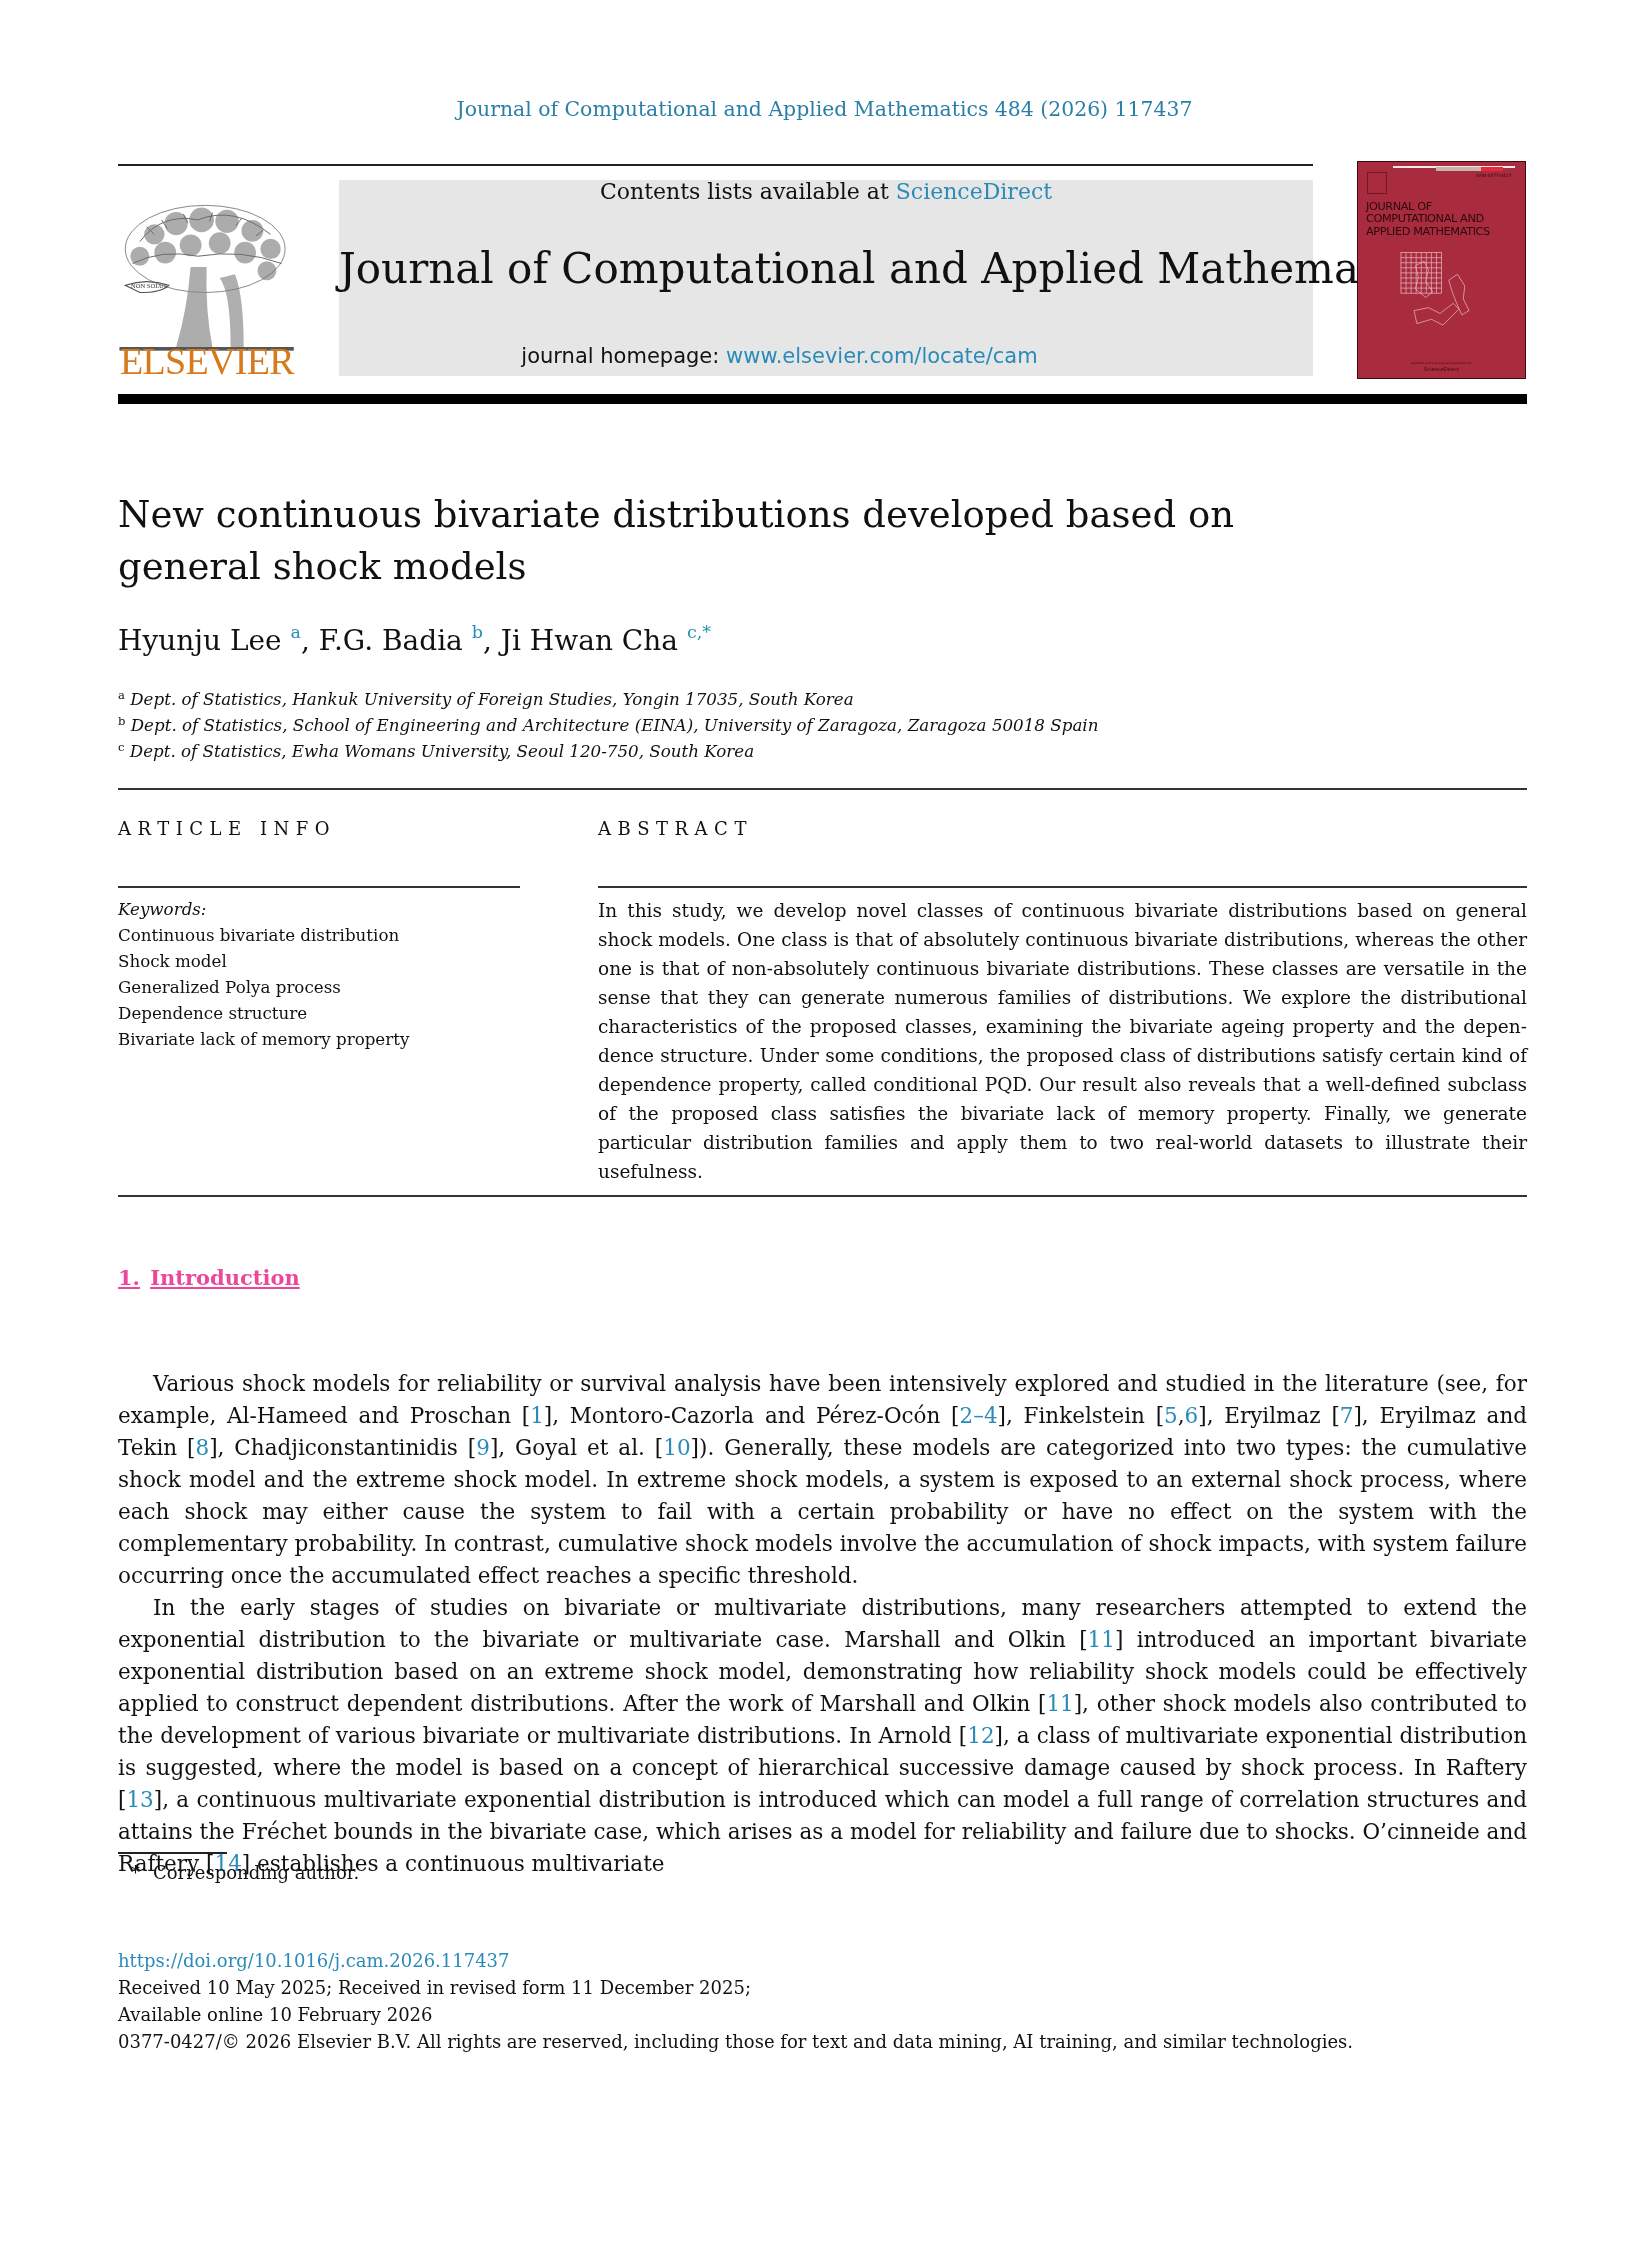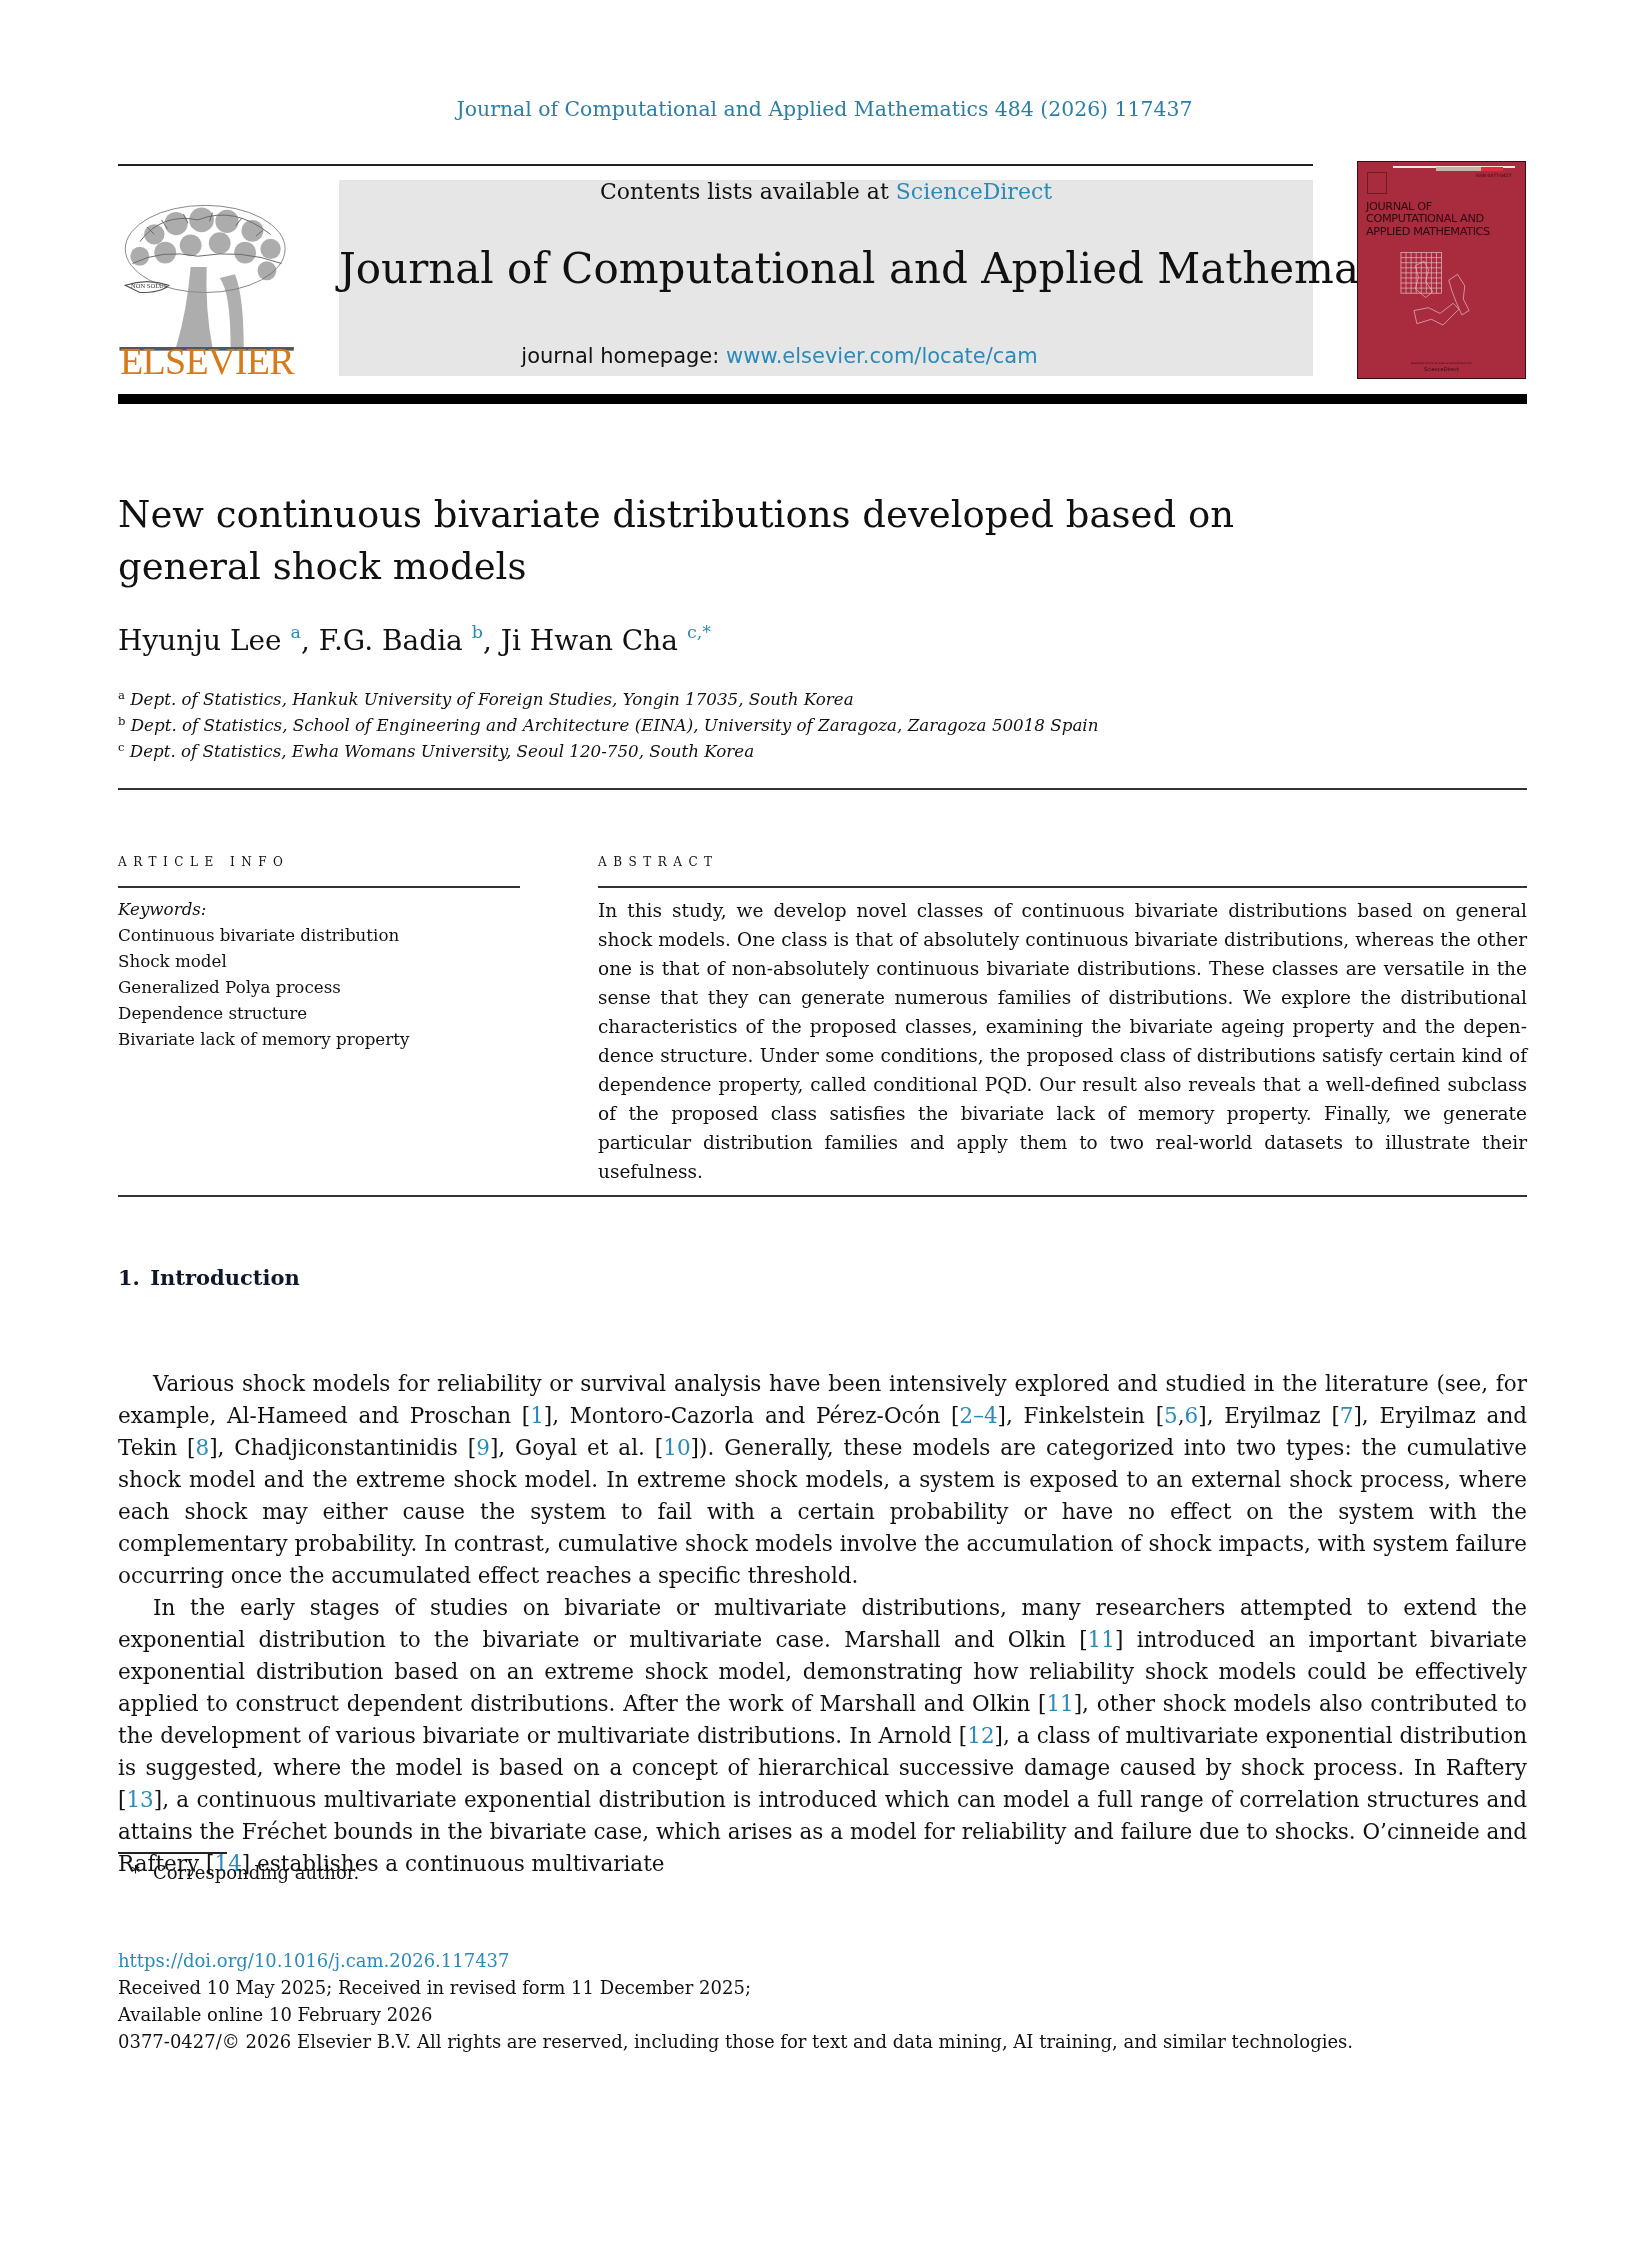"ARTICLE INFO" .sec-label { font-size: 12px -> 18px; margin-top: 37px -> none }
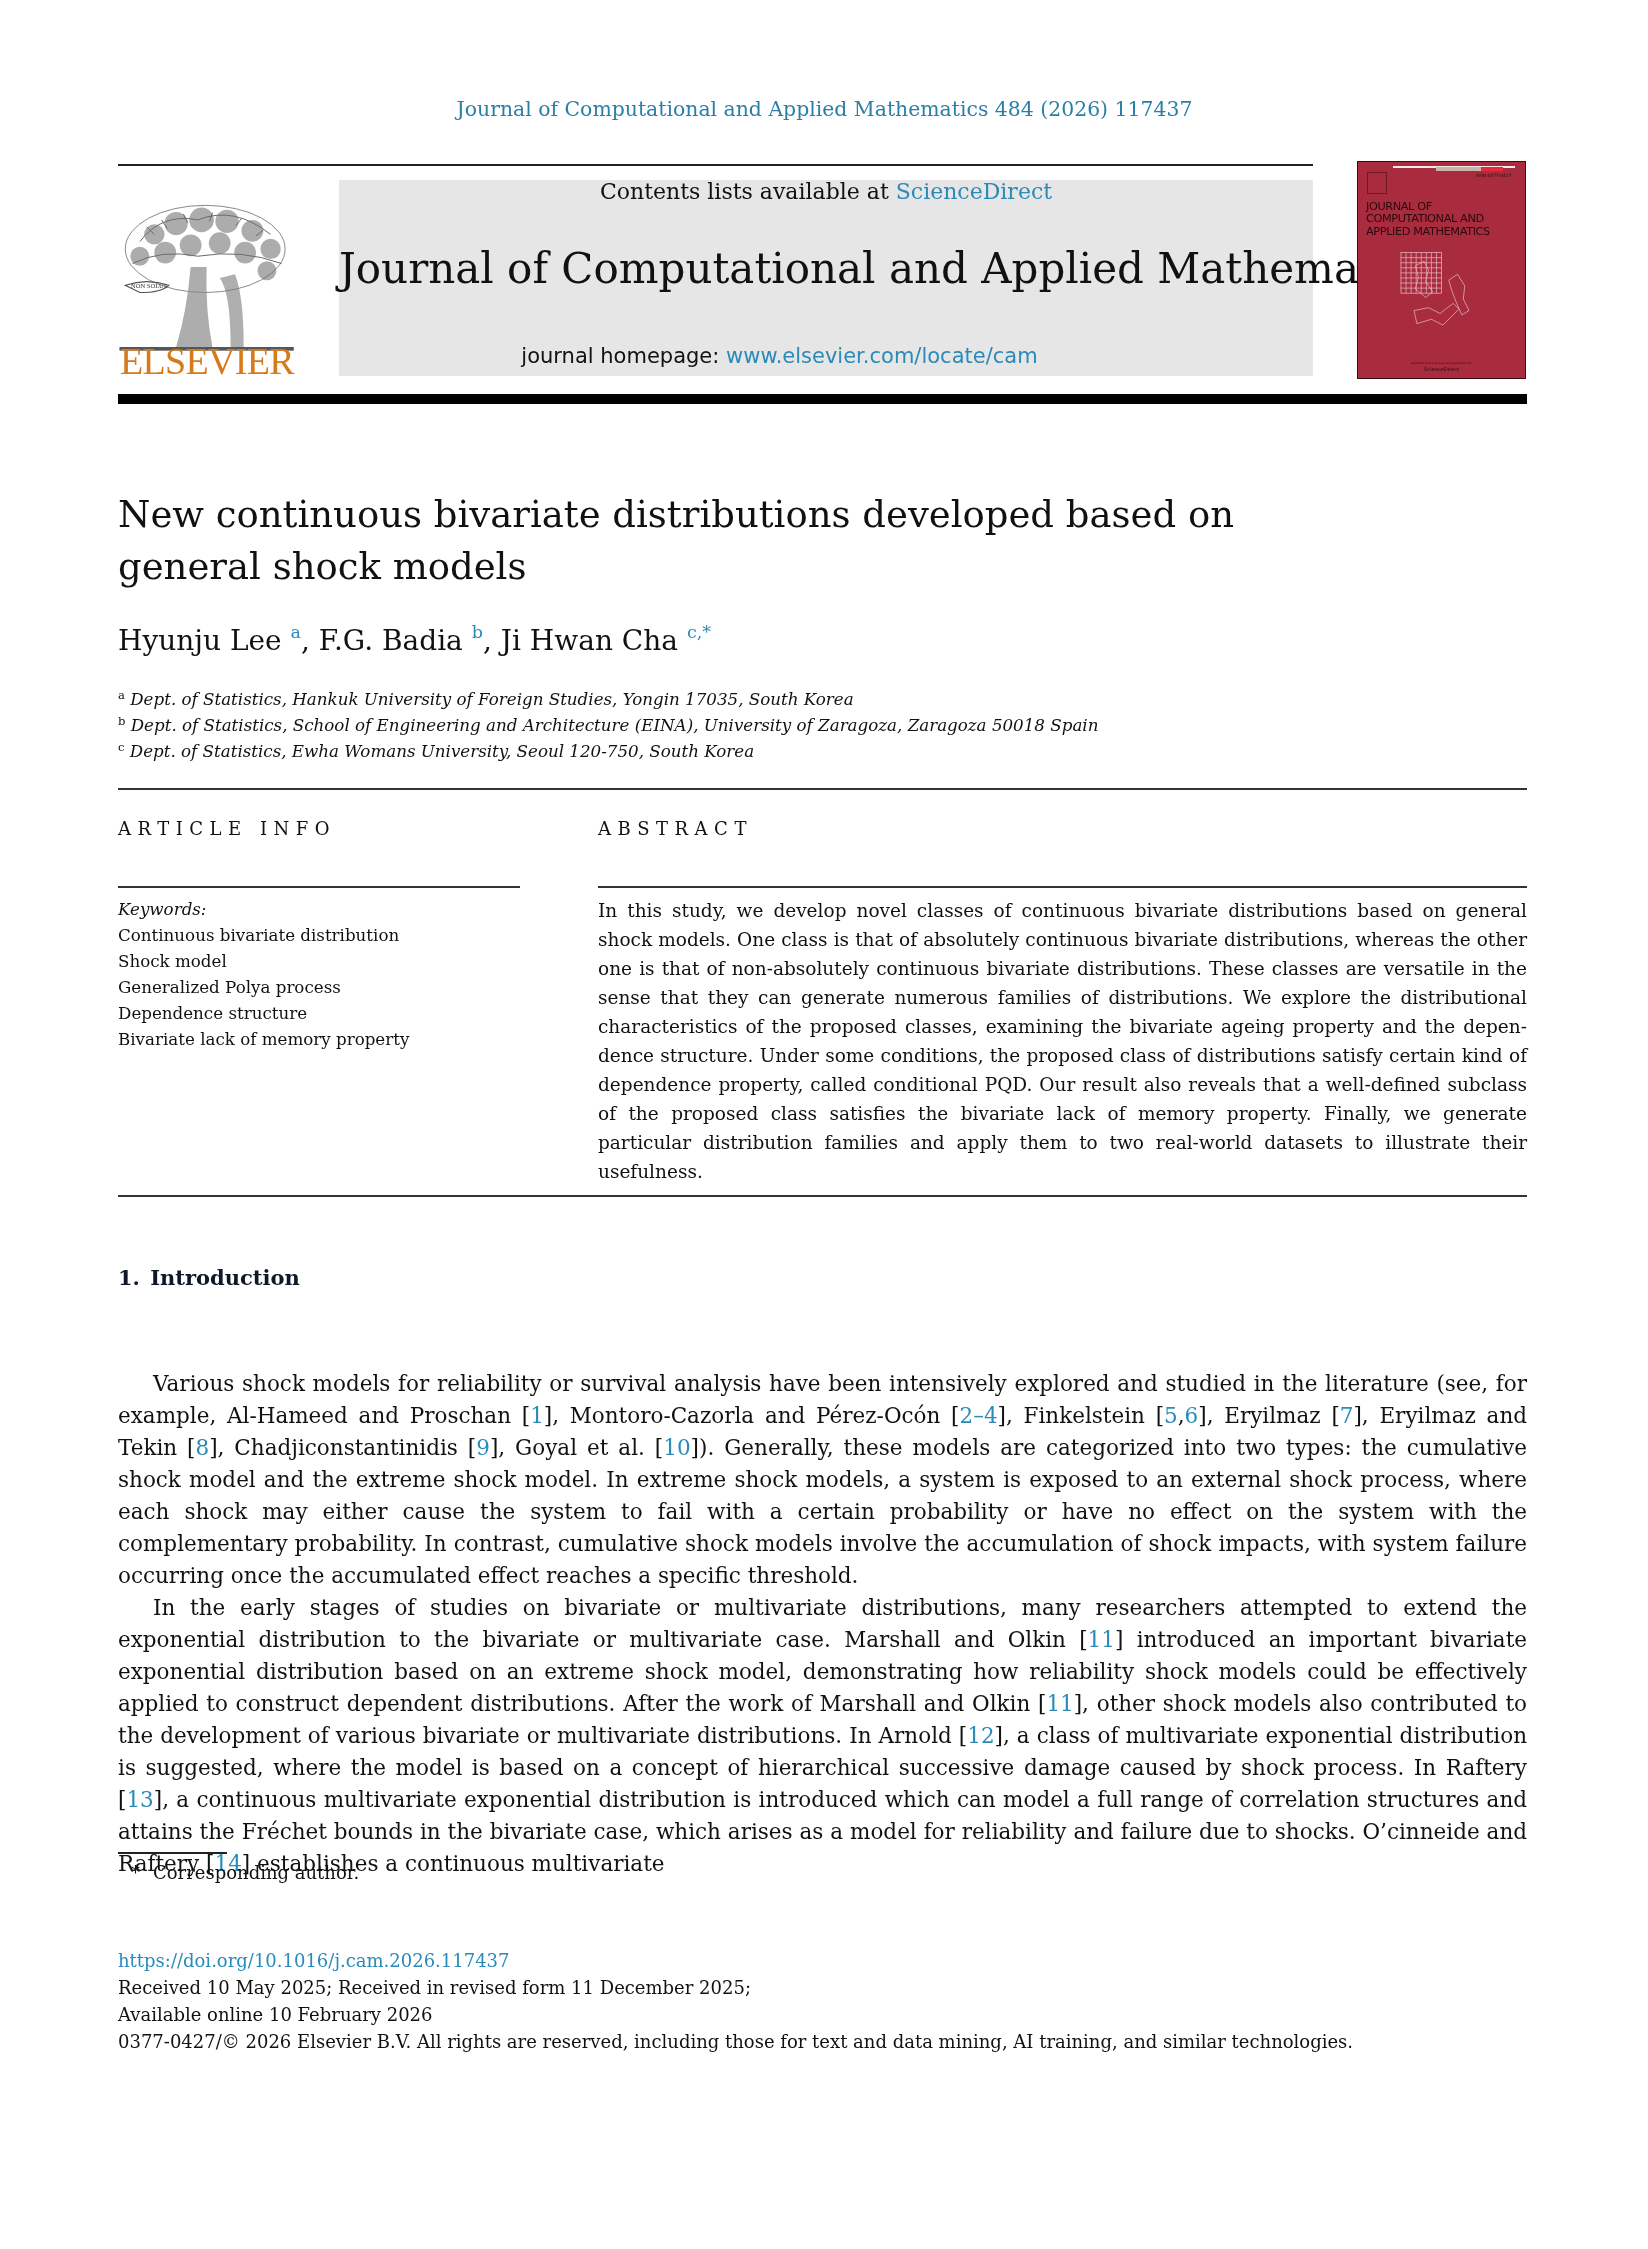"1. Introduction" .intro-h { color: #0f172a -> #ec4899; text-decoration: none -> underline }
